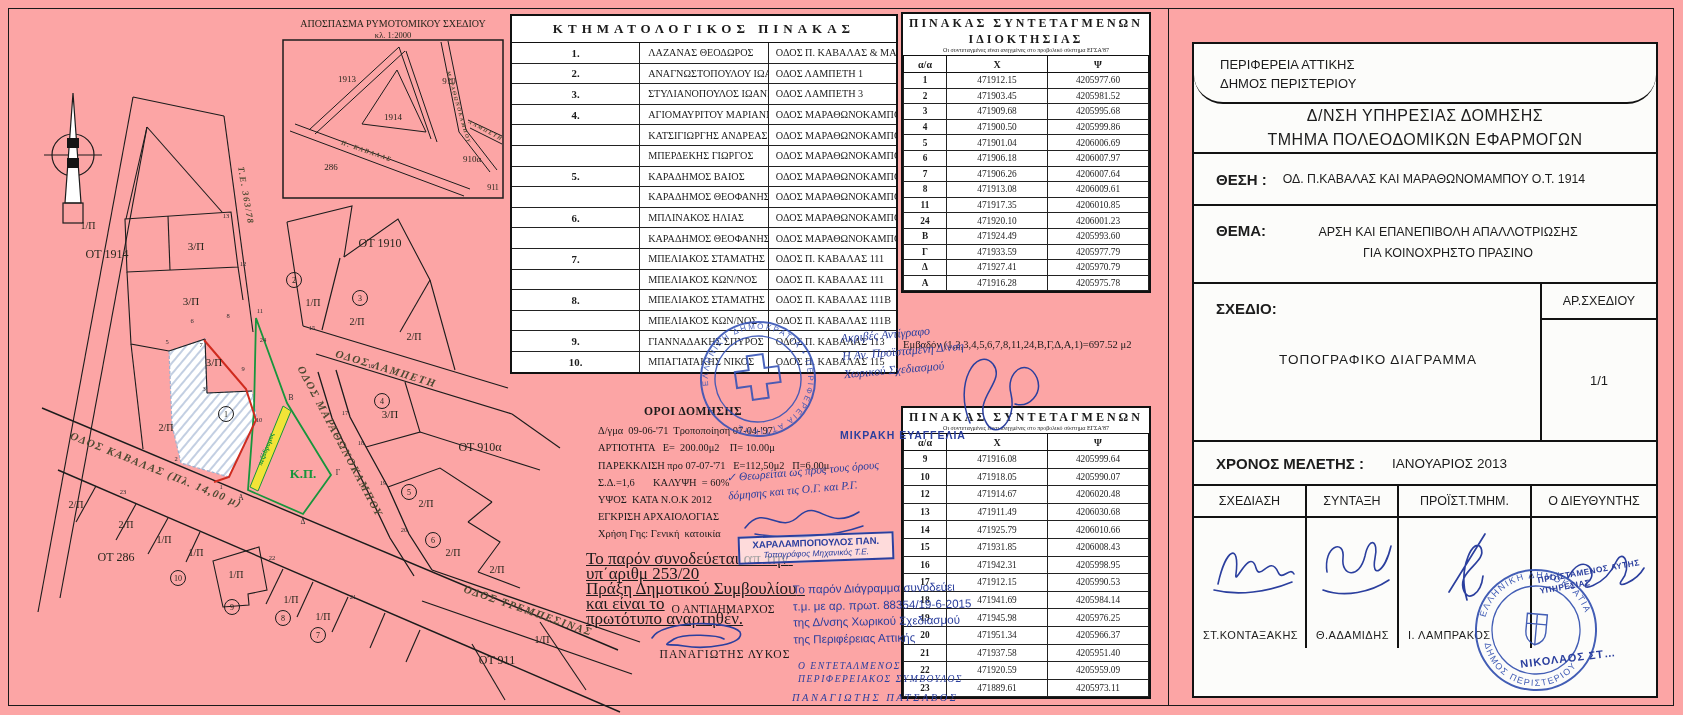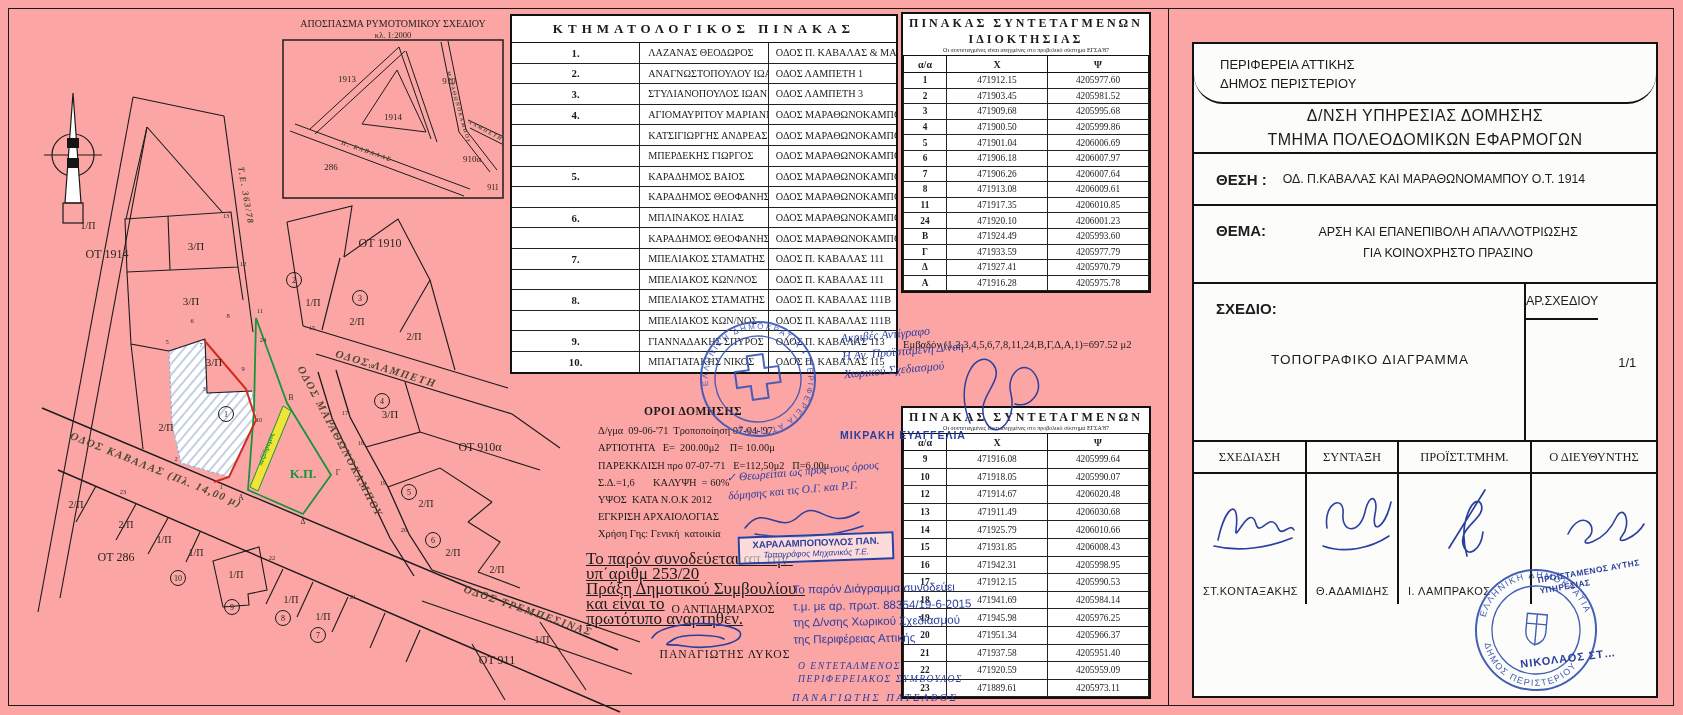"ΑΡ.ΣΧΕΔΙΟΥ" .tb .r5r { flex-direction: row -> column; width: 130px -> 114px }
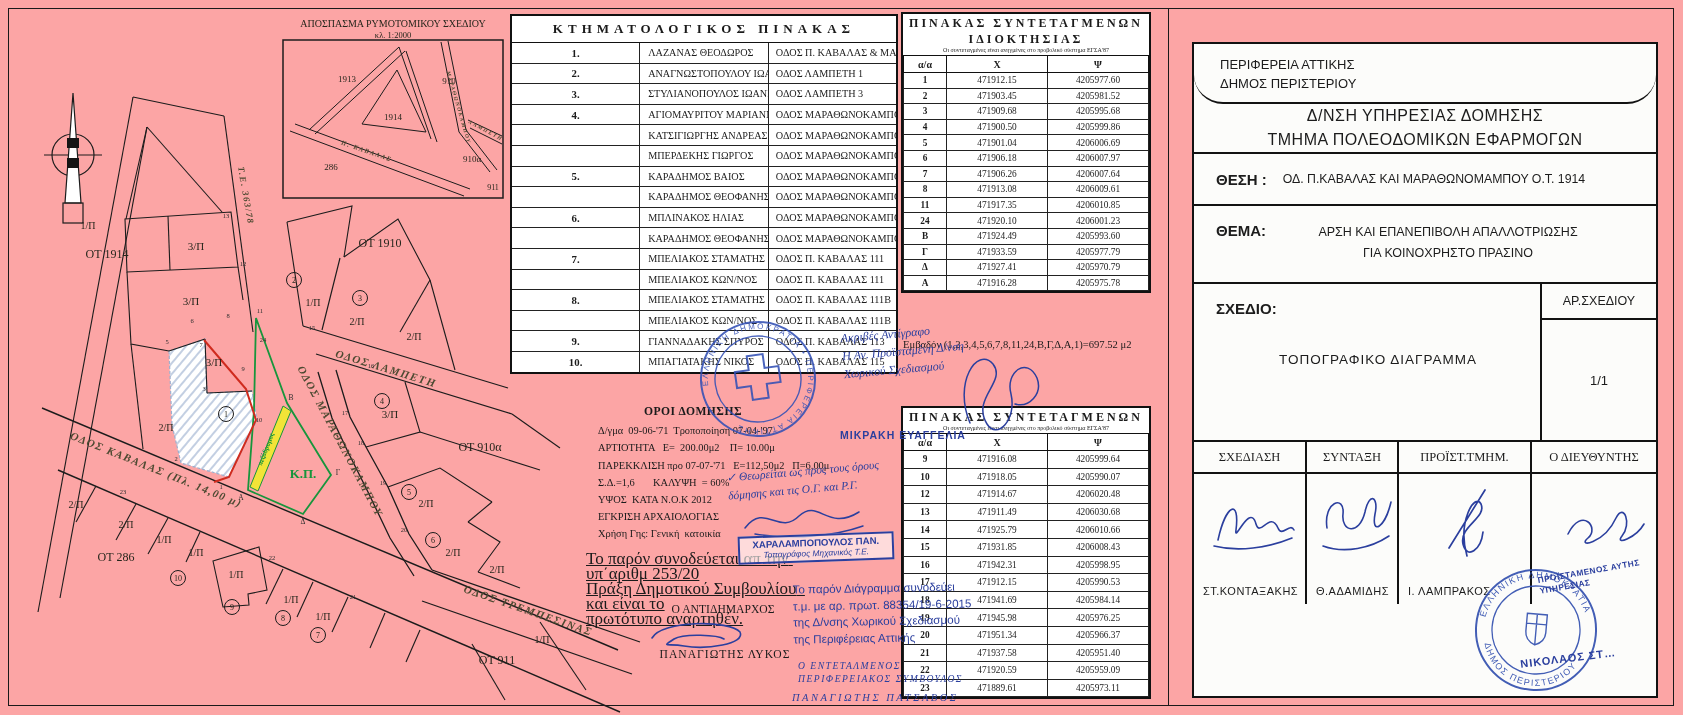"ΧΡΟΝΟΣ ΜΕΛΕΤΗΣ :" div.tb-row { html: none -> <div> <span>ΧΡΟΝΟΣ ΜΕΛΕΤΗΣ :</span> <span>ΙΑΝΟΥΑΡΙΟΣ 2013</span> </div> }
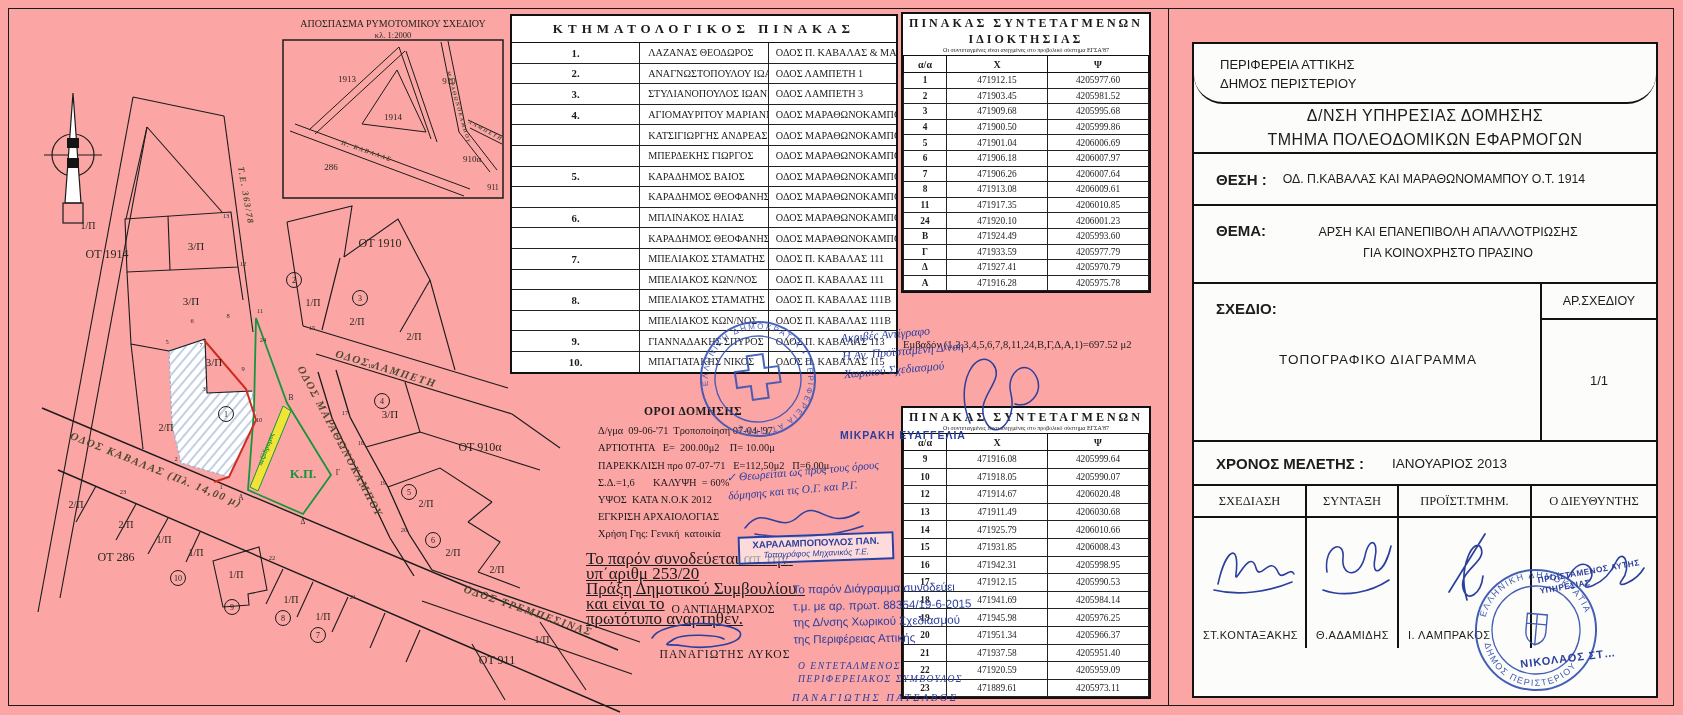"ΣΧΕΔΙΑΣΗ" .tb .r8h div { font-family: Liberation Serif, serif -> none }
